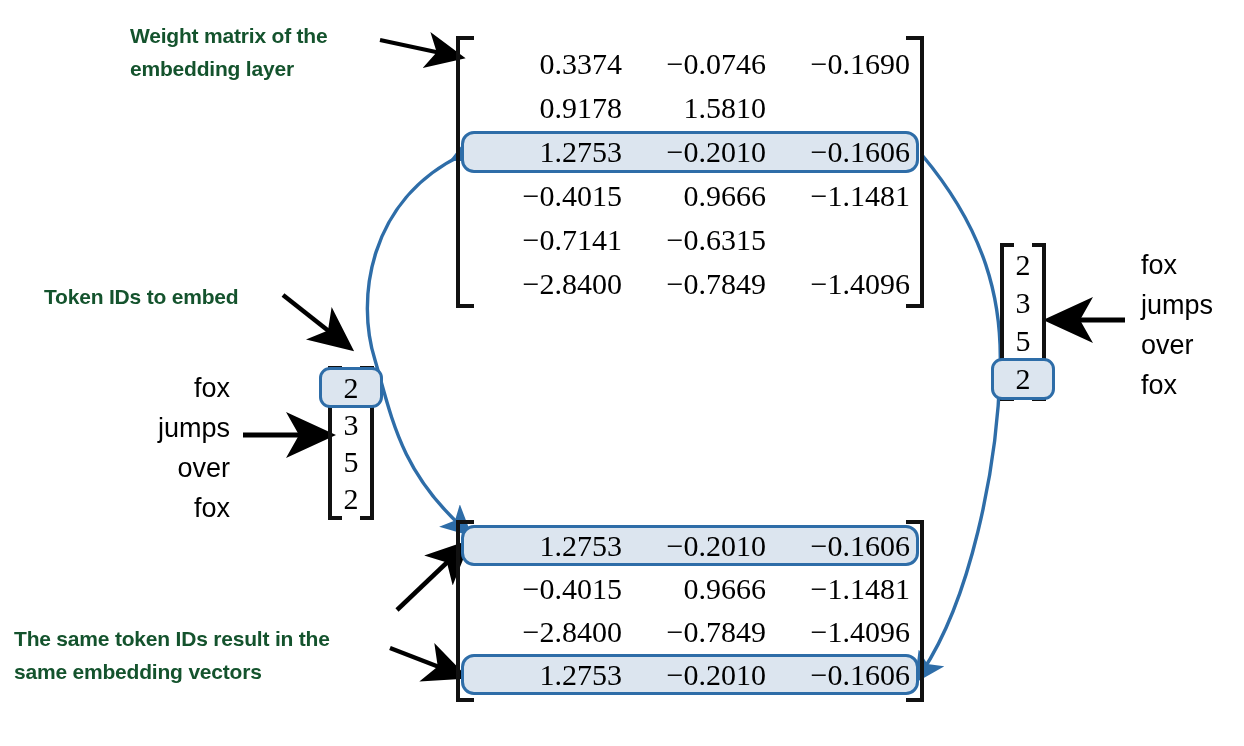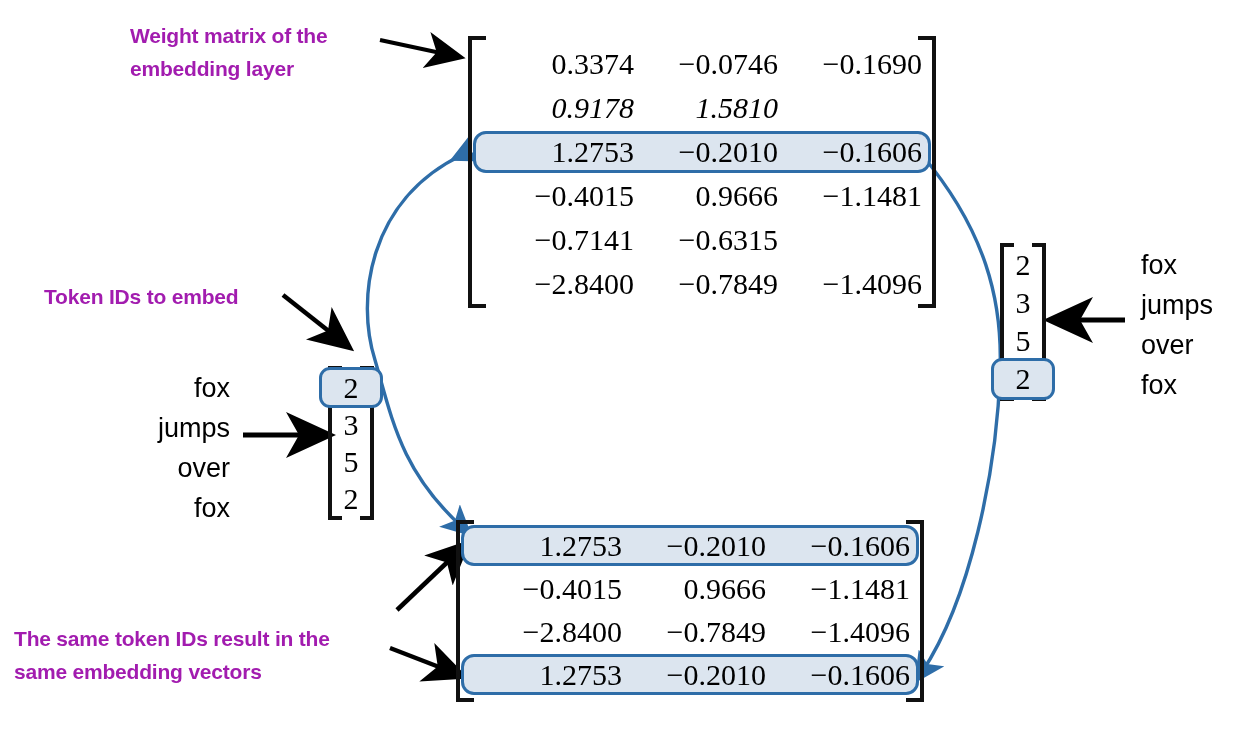"Weight matrix of the" .annot { color: #a21caf -> #14532d }
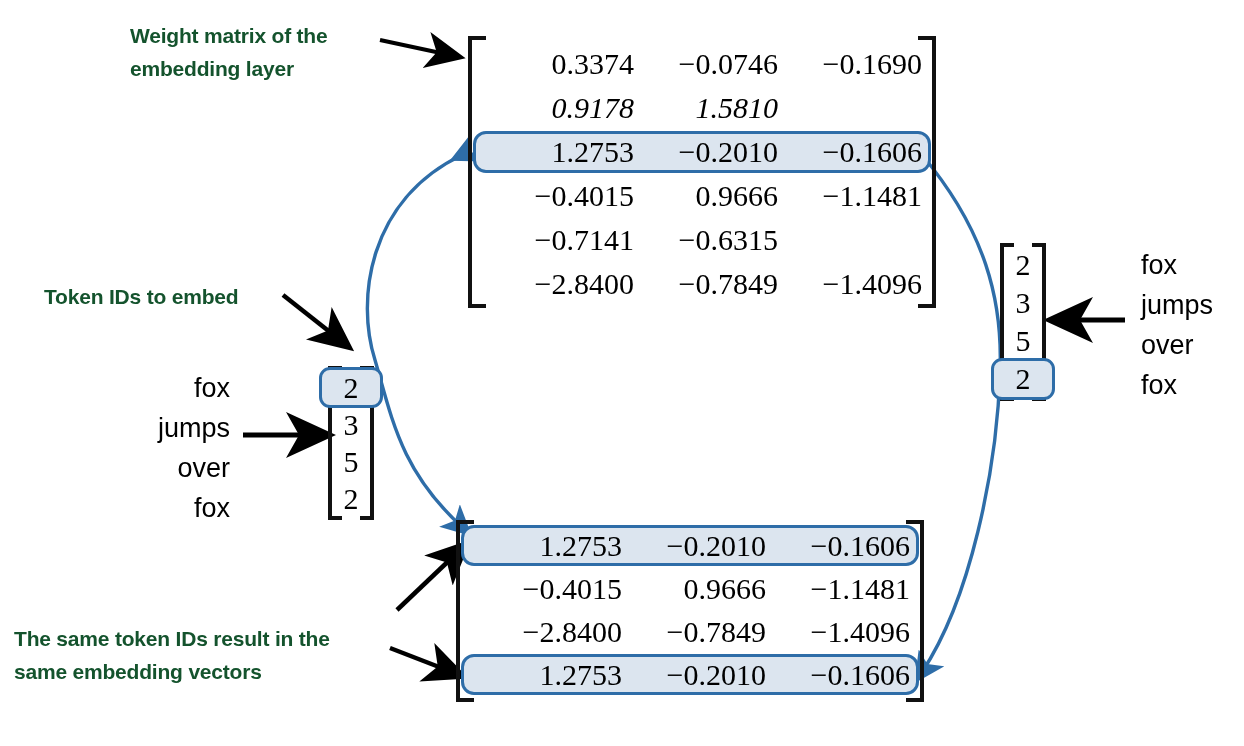"0.3374" div.matrix { left: 468px -> 456px }
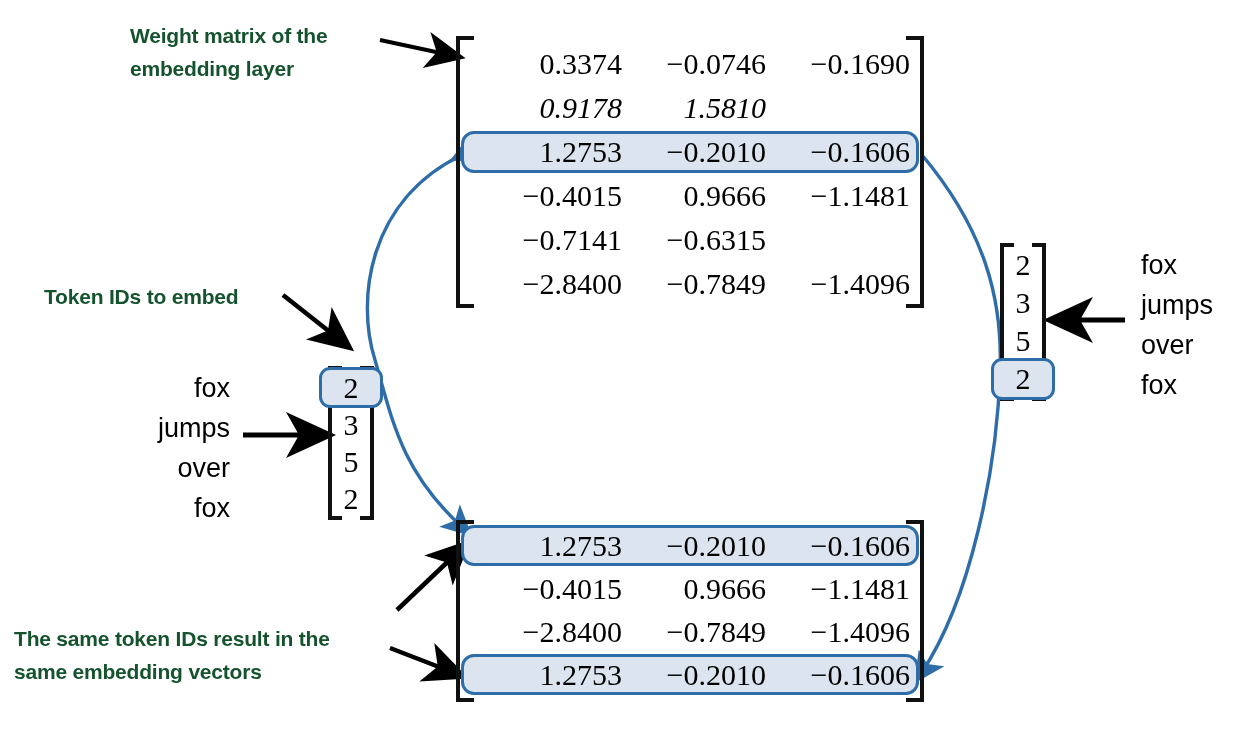"0.9178" div.mrow { font-style: italic -> none }
